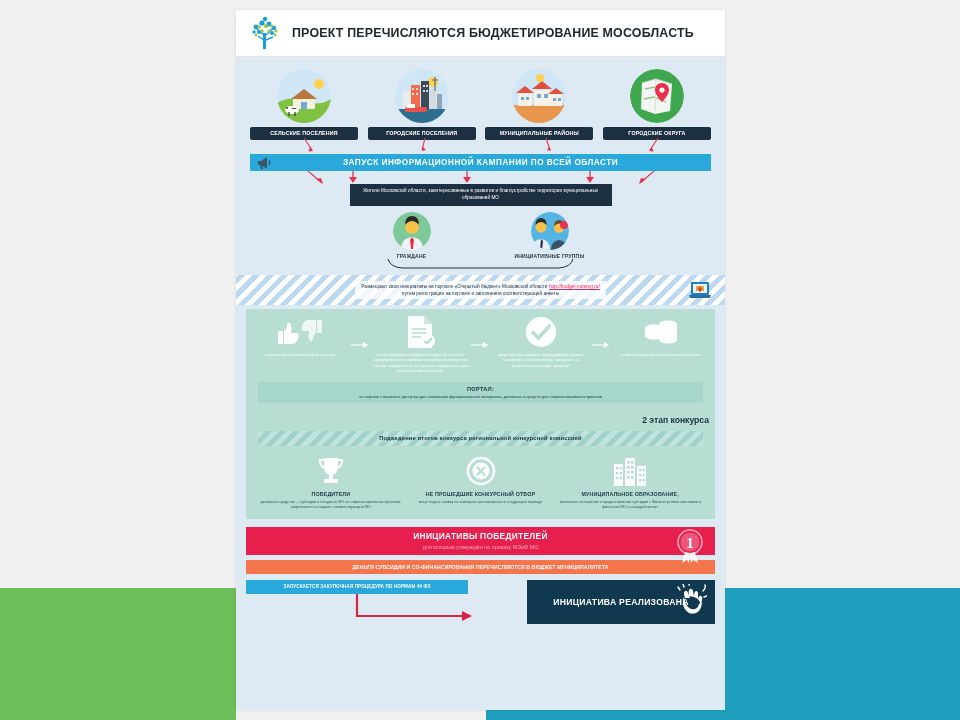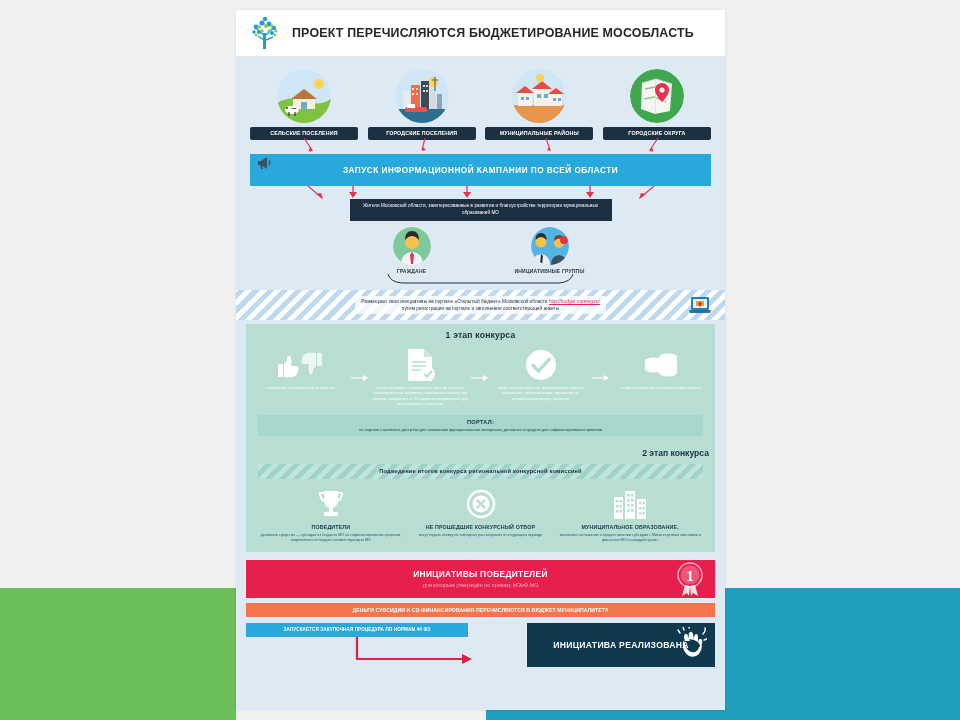"ЗАПУСК ИНФОРМАЦИОННОЙ КАМПАНИИ ПО ВСЕЙ" .launch { height: 32px -> 17px }
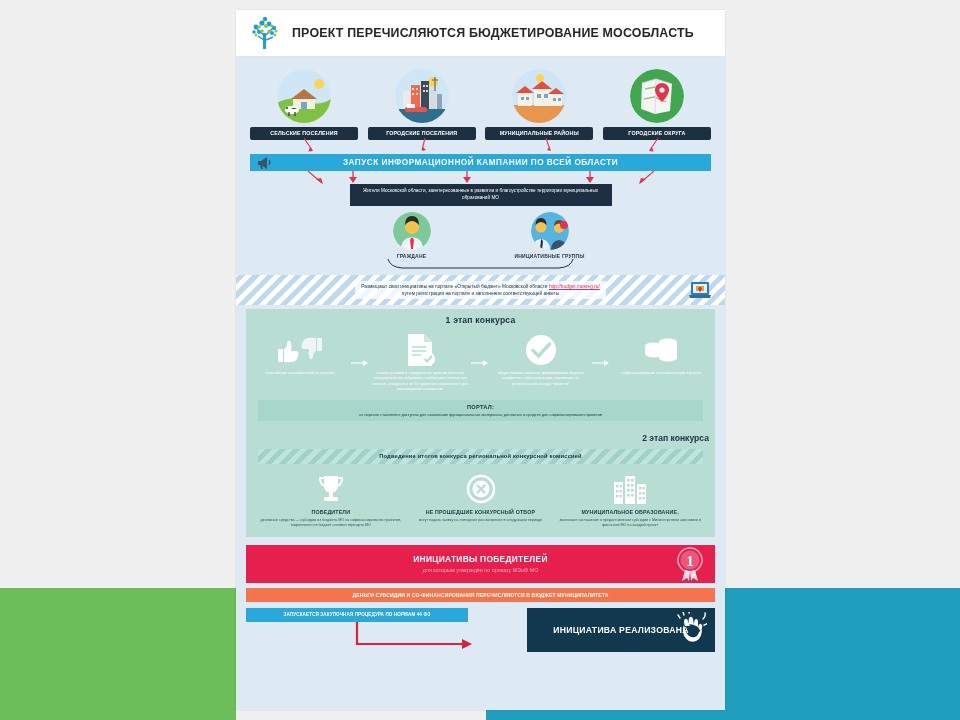"1 этап конкурса" div.stage-title { html: <div>1 этап конкурса</div> -> none }
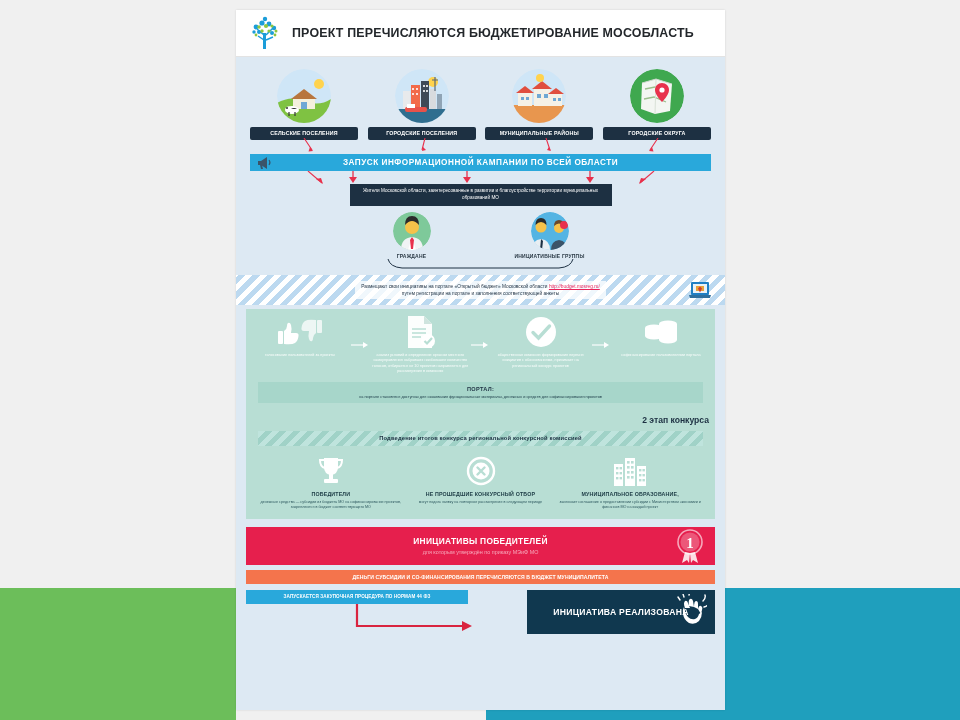"ИНИЦИАТИВЫ ПОБЕДИТЕЛЕЙ" .winners { height: 38px -> 28px }
